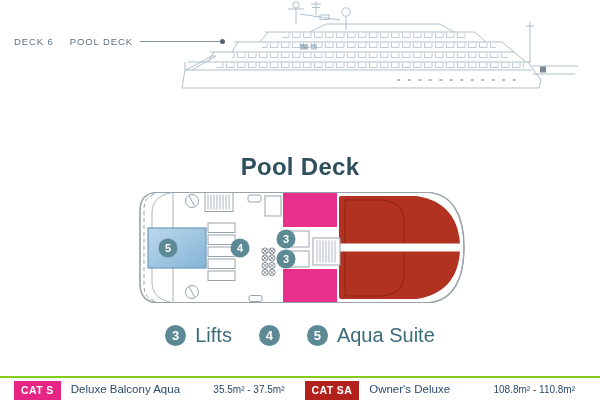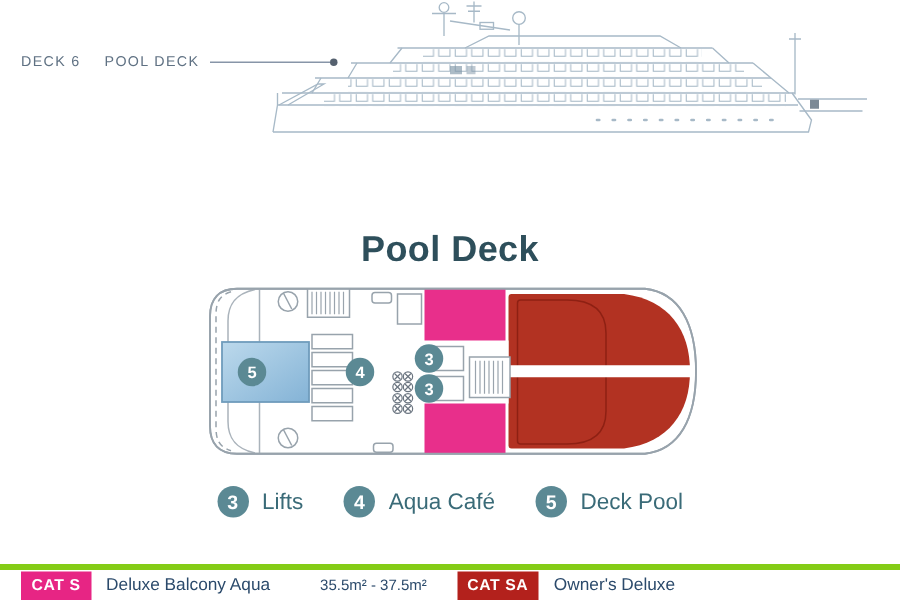"Lifts" .lg-label { font-size: 15px -> 20px }
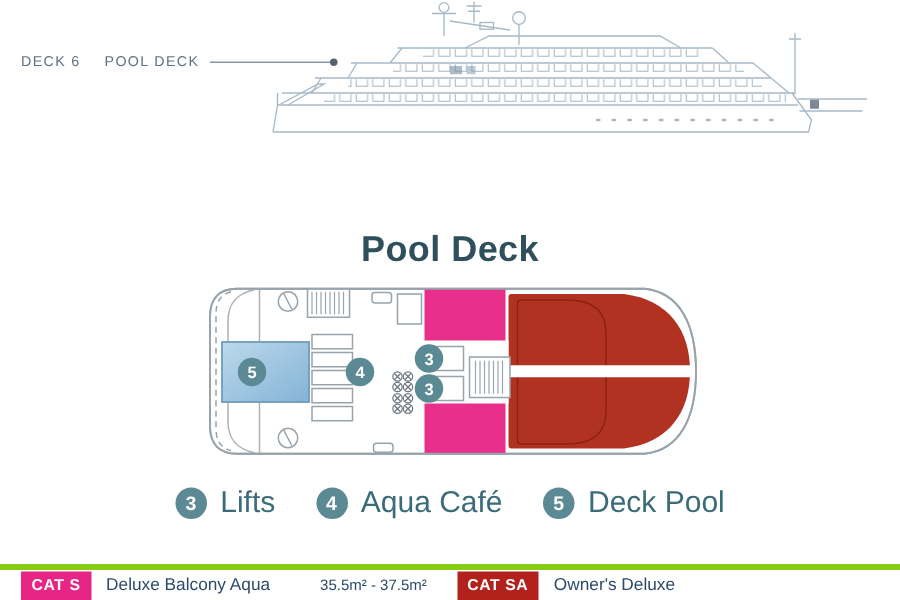"Aqua Café" div.lg-label { html: <div>Aqua Café</div> -> none }
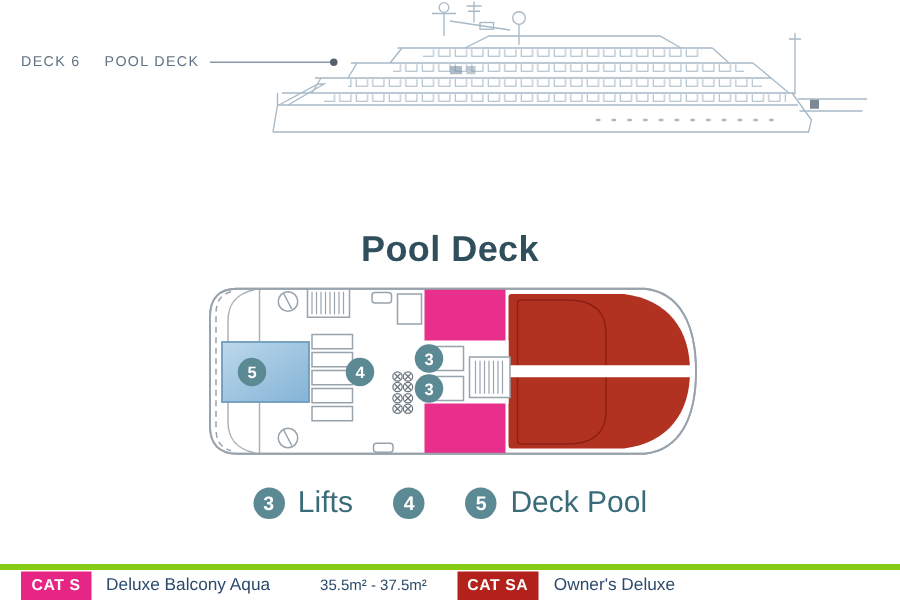"Deck Pool" div.lg-label { text: Deck Pool -> Aqua Suite }
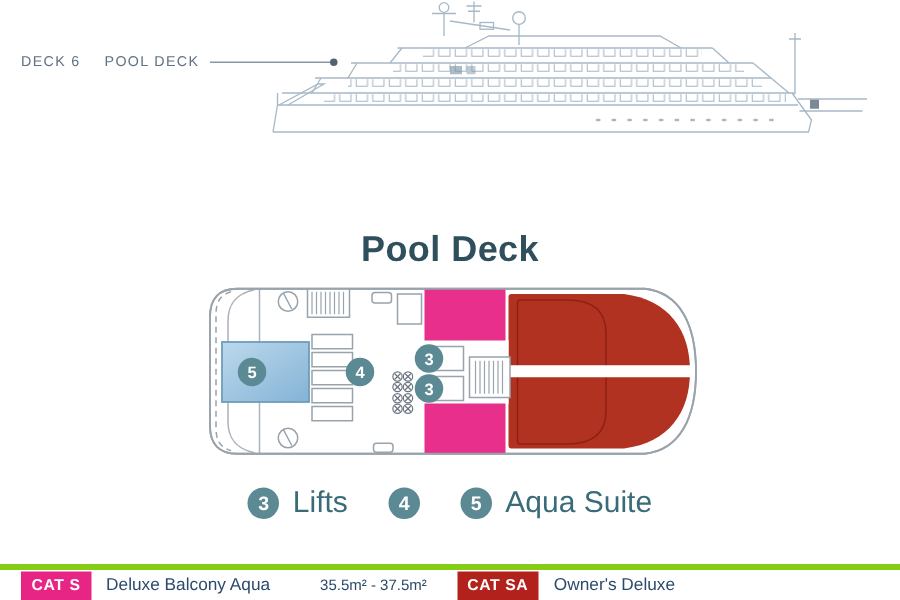"CAT S" .footer { border-top: 4px solid #84cc16 -> 2px solid #84cc16 }
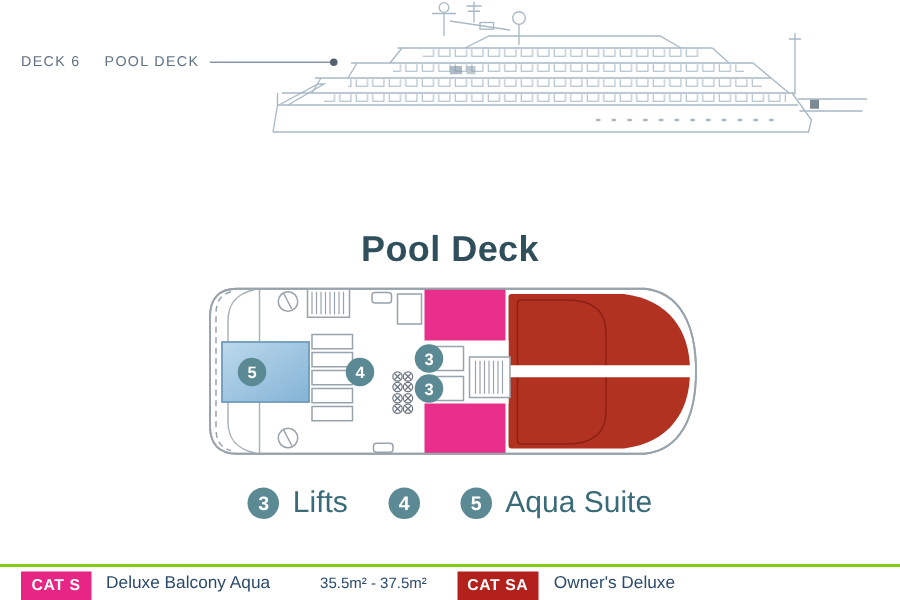"108.8m² - 110.8m²" div.f-size { html: none -> <div>108.8m² - 110.8m²</div> }
